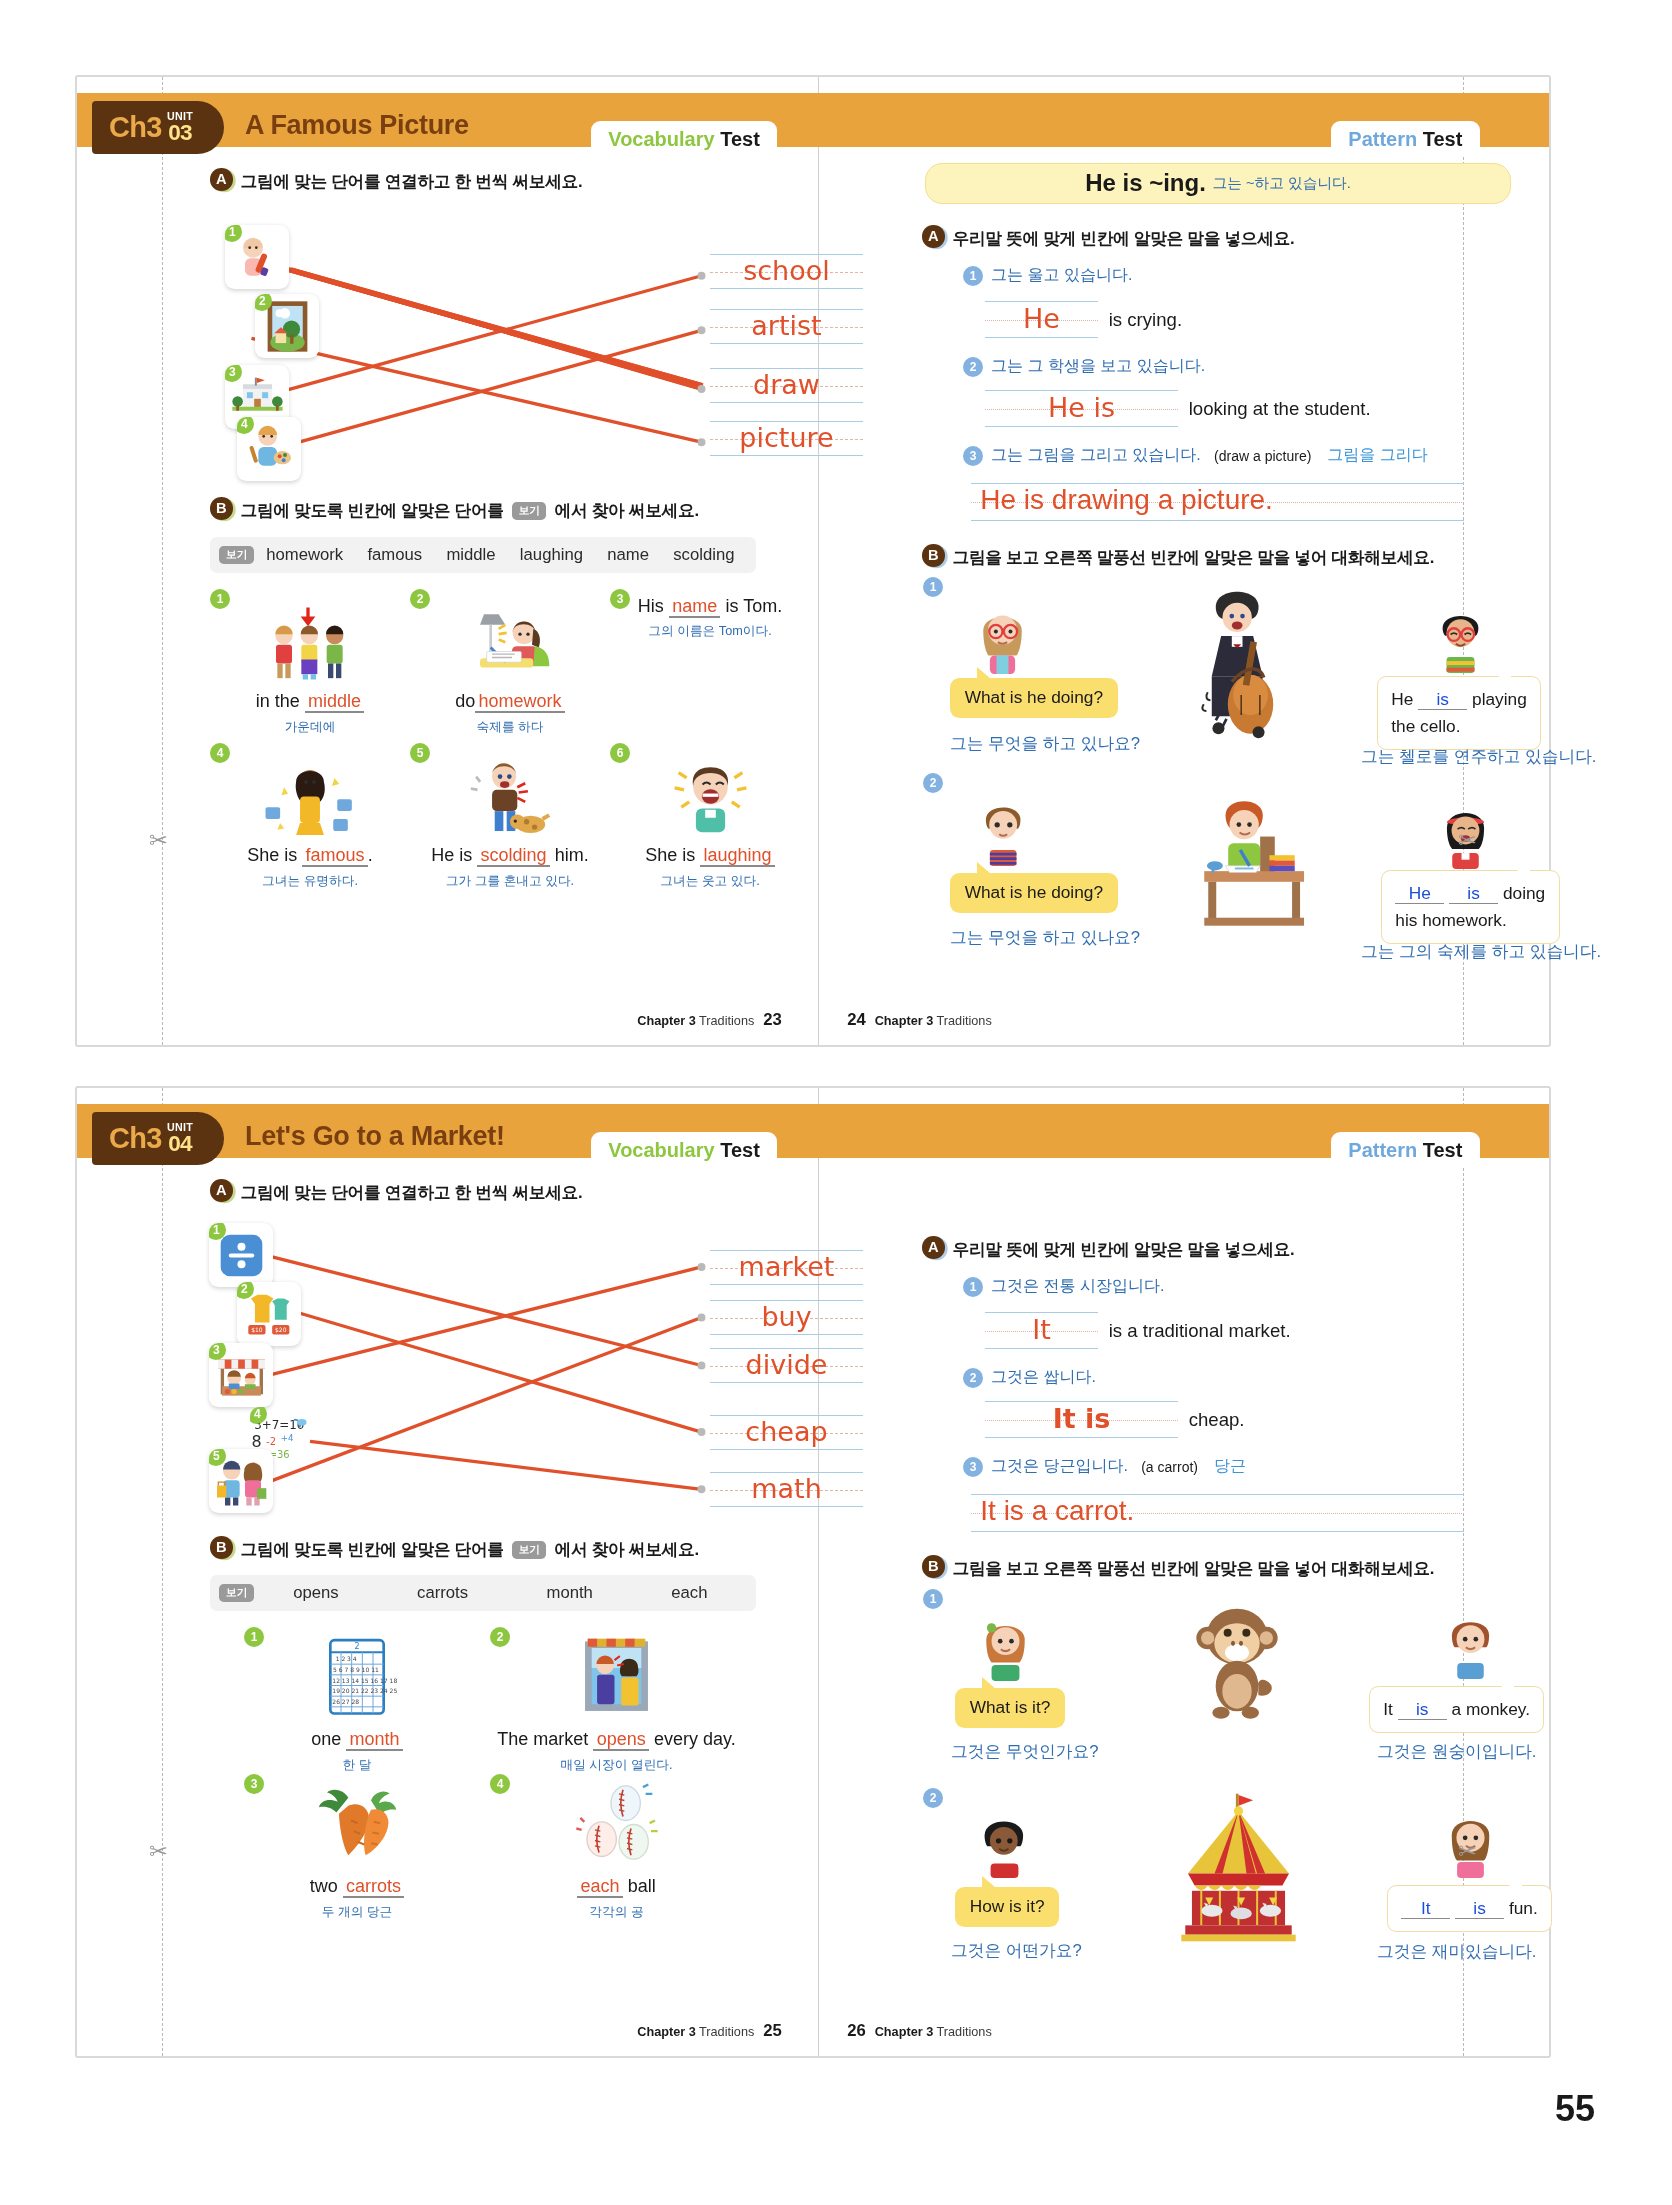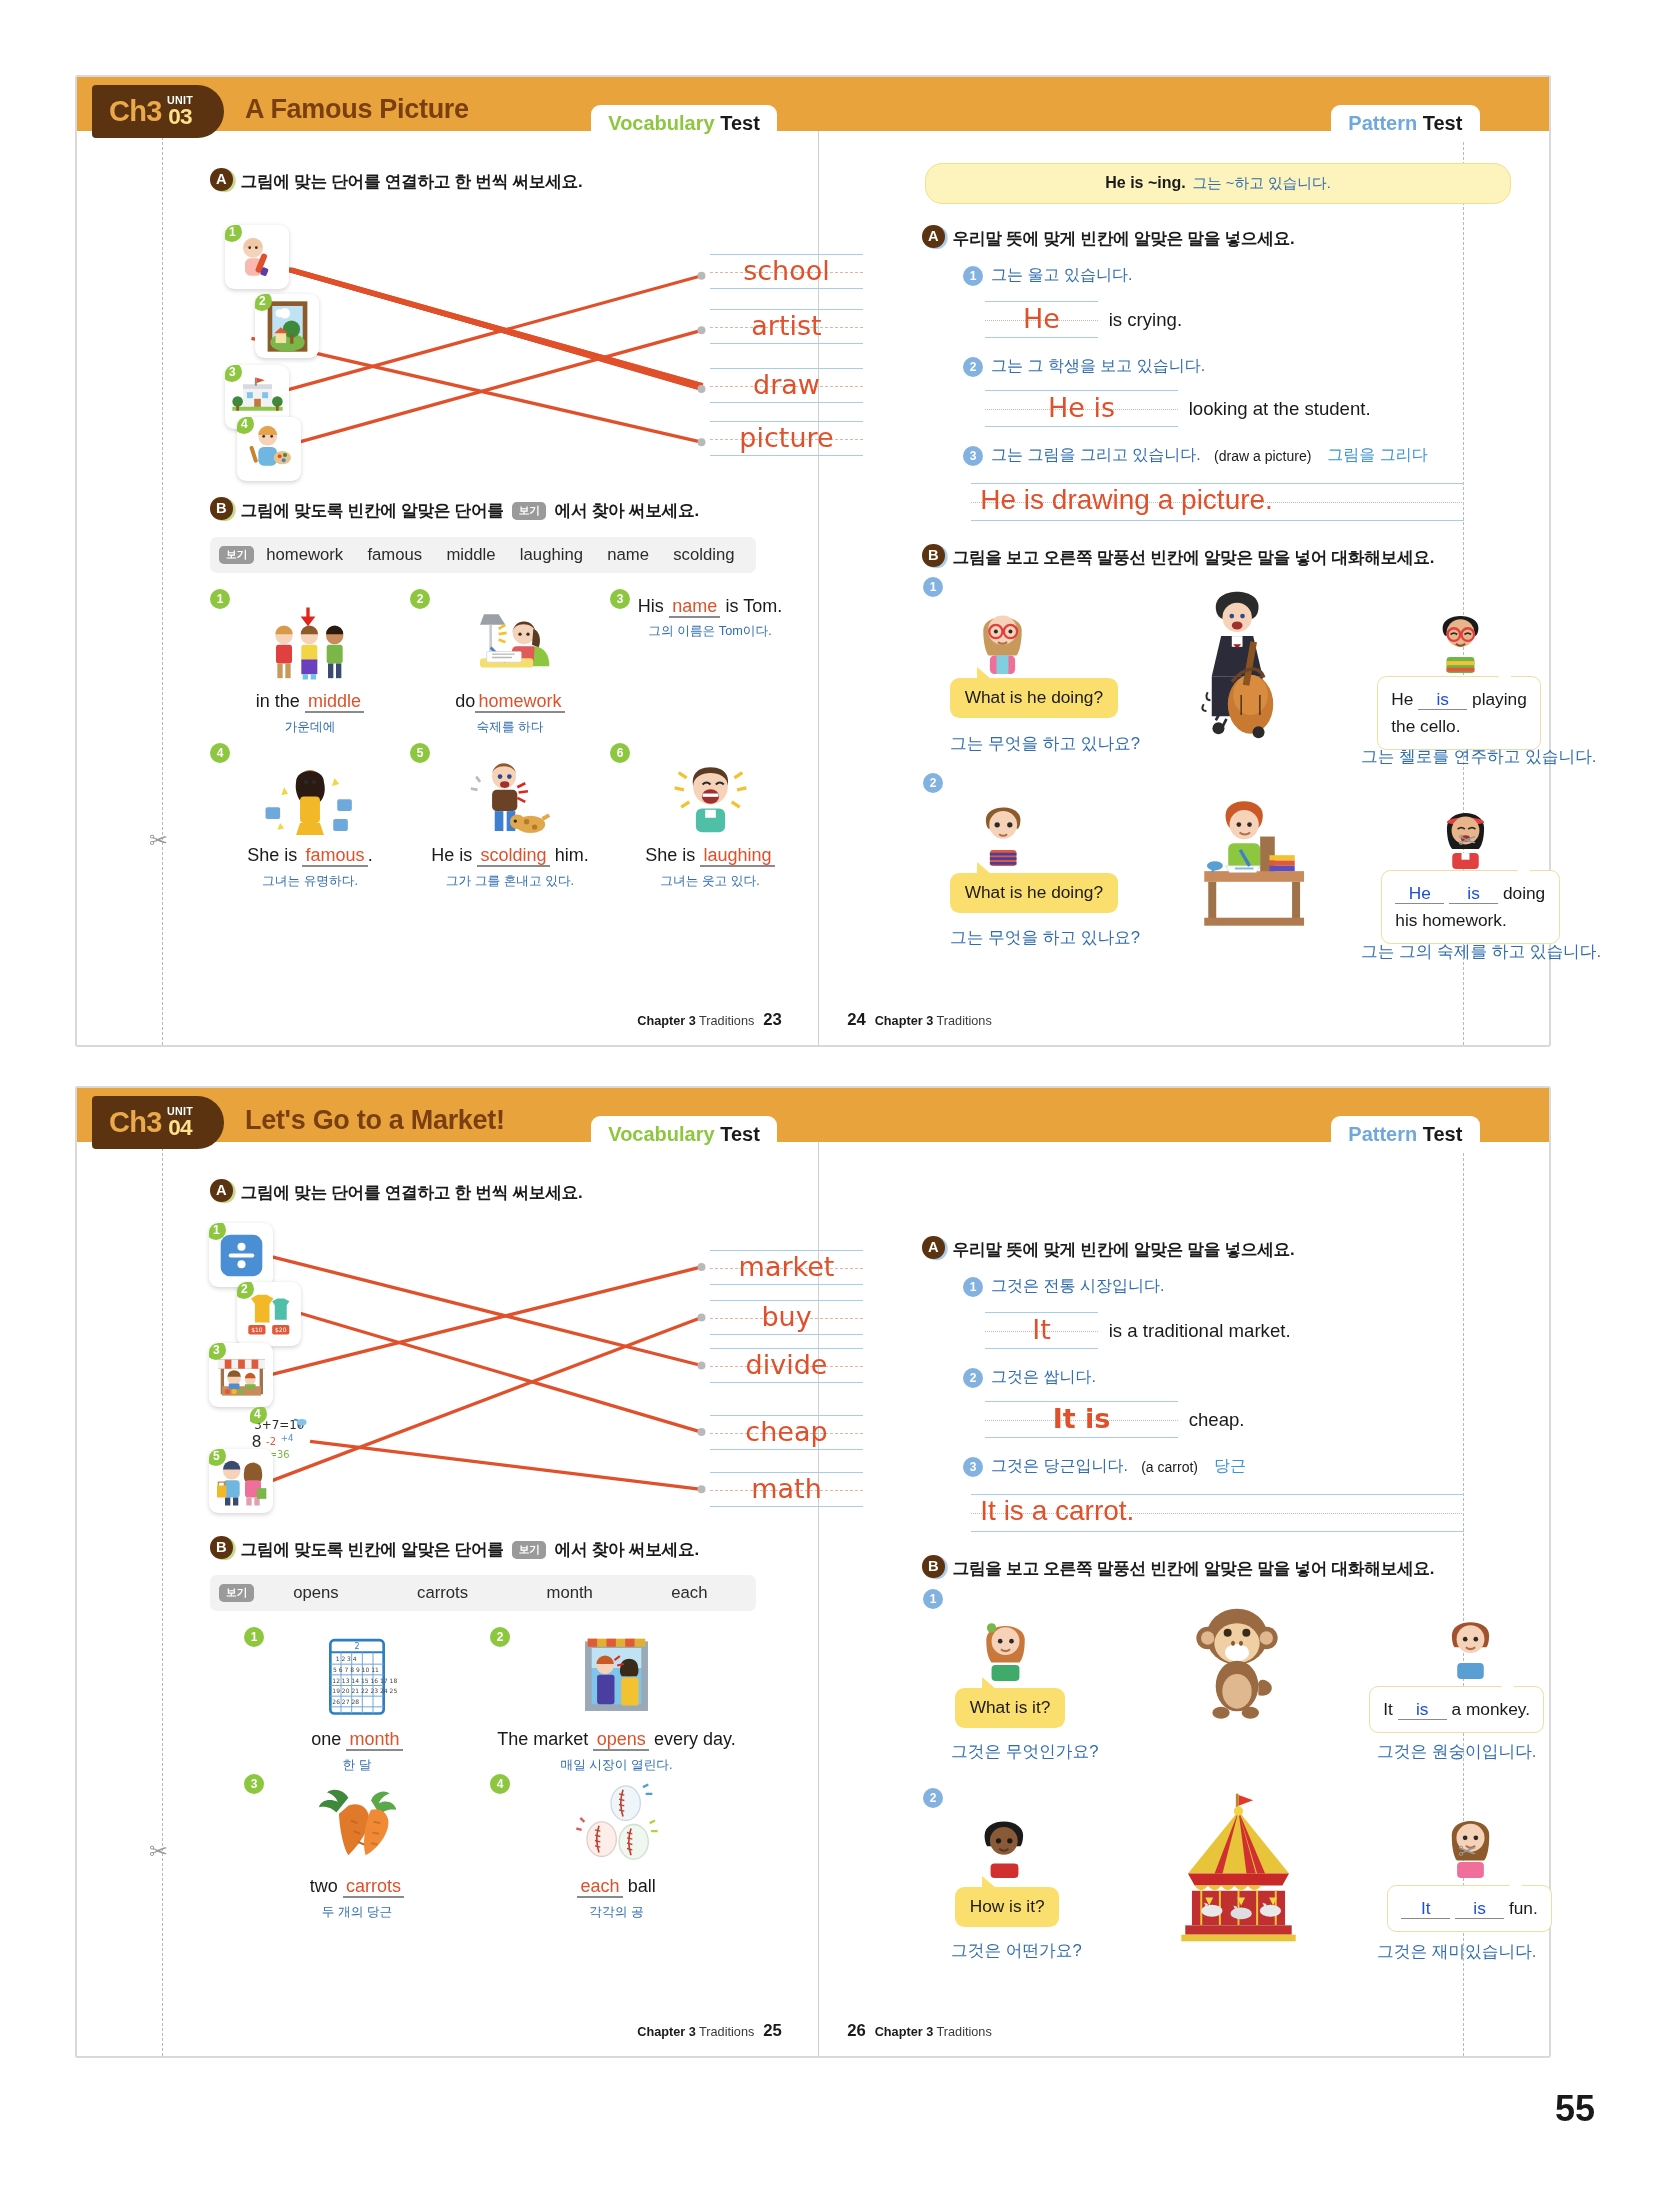"Ch3" .hdr { top: 0 -> 16px }
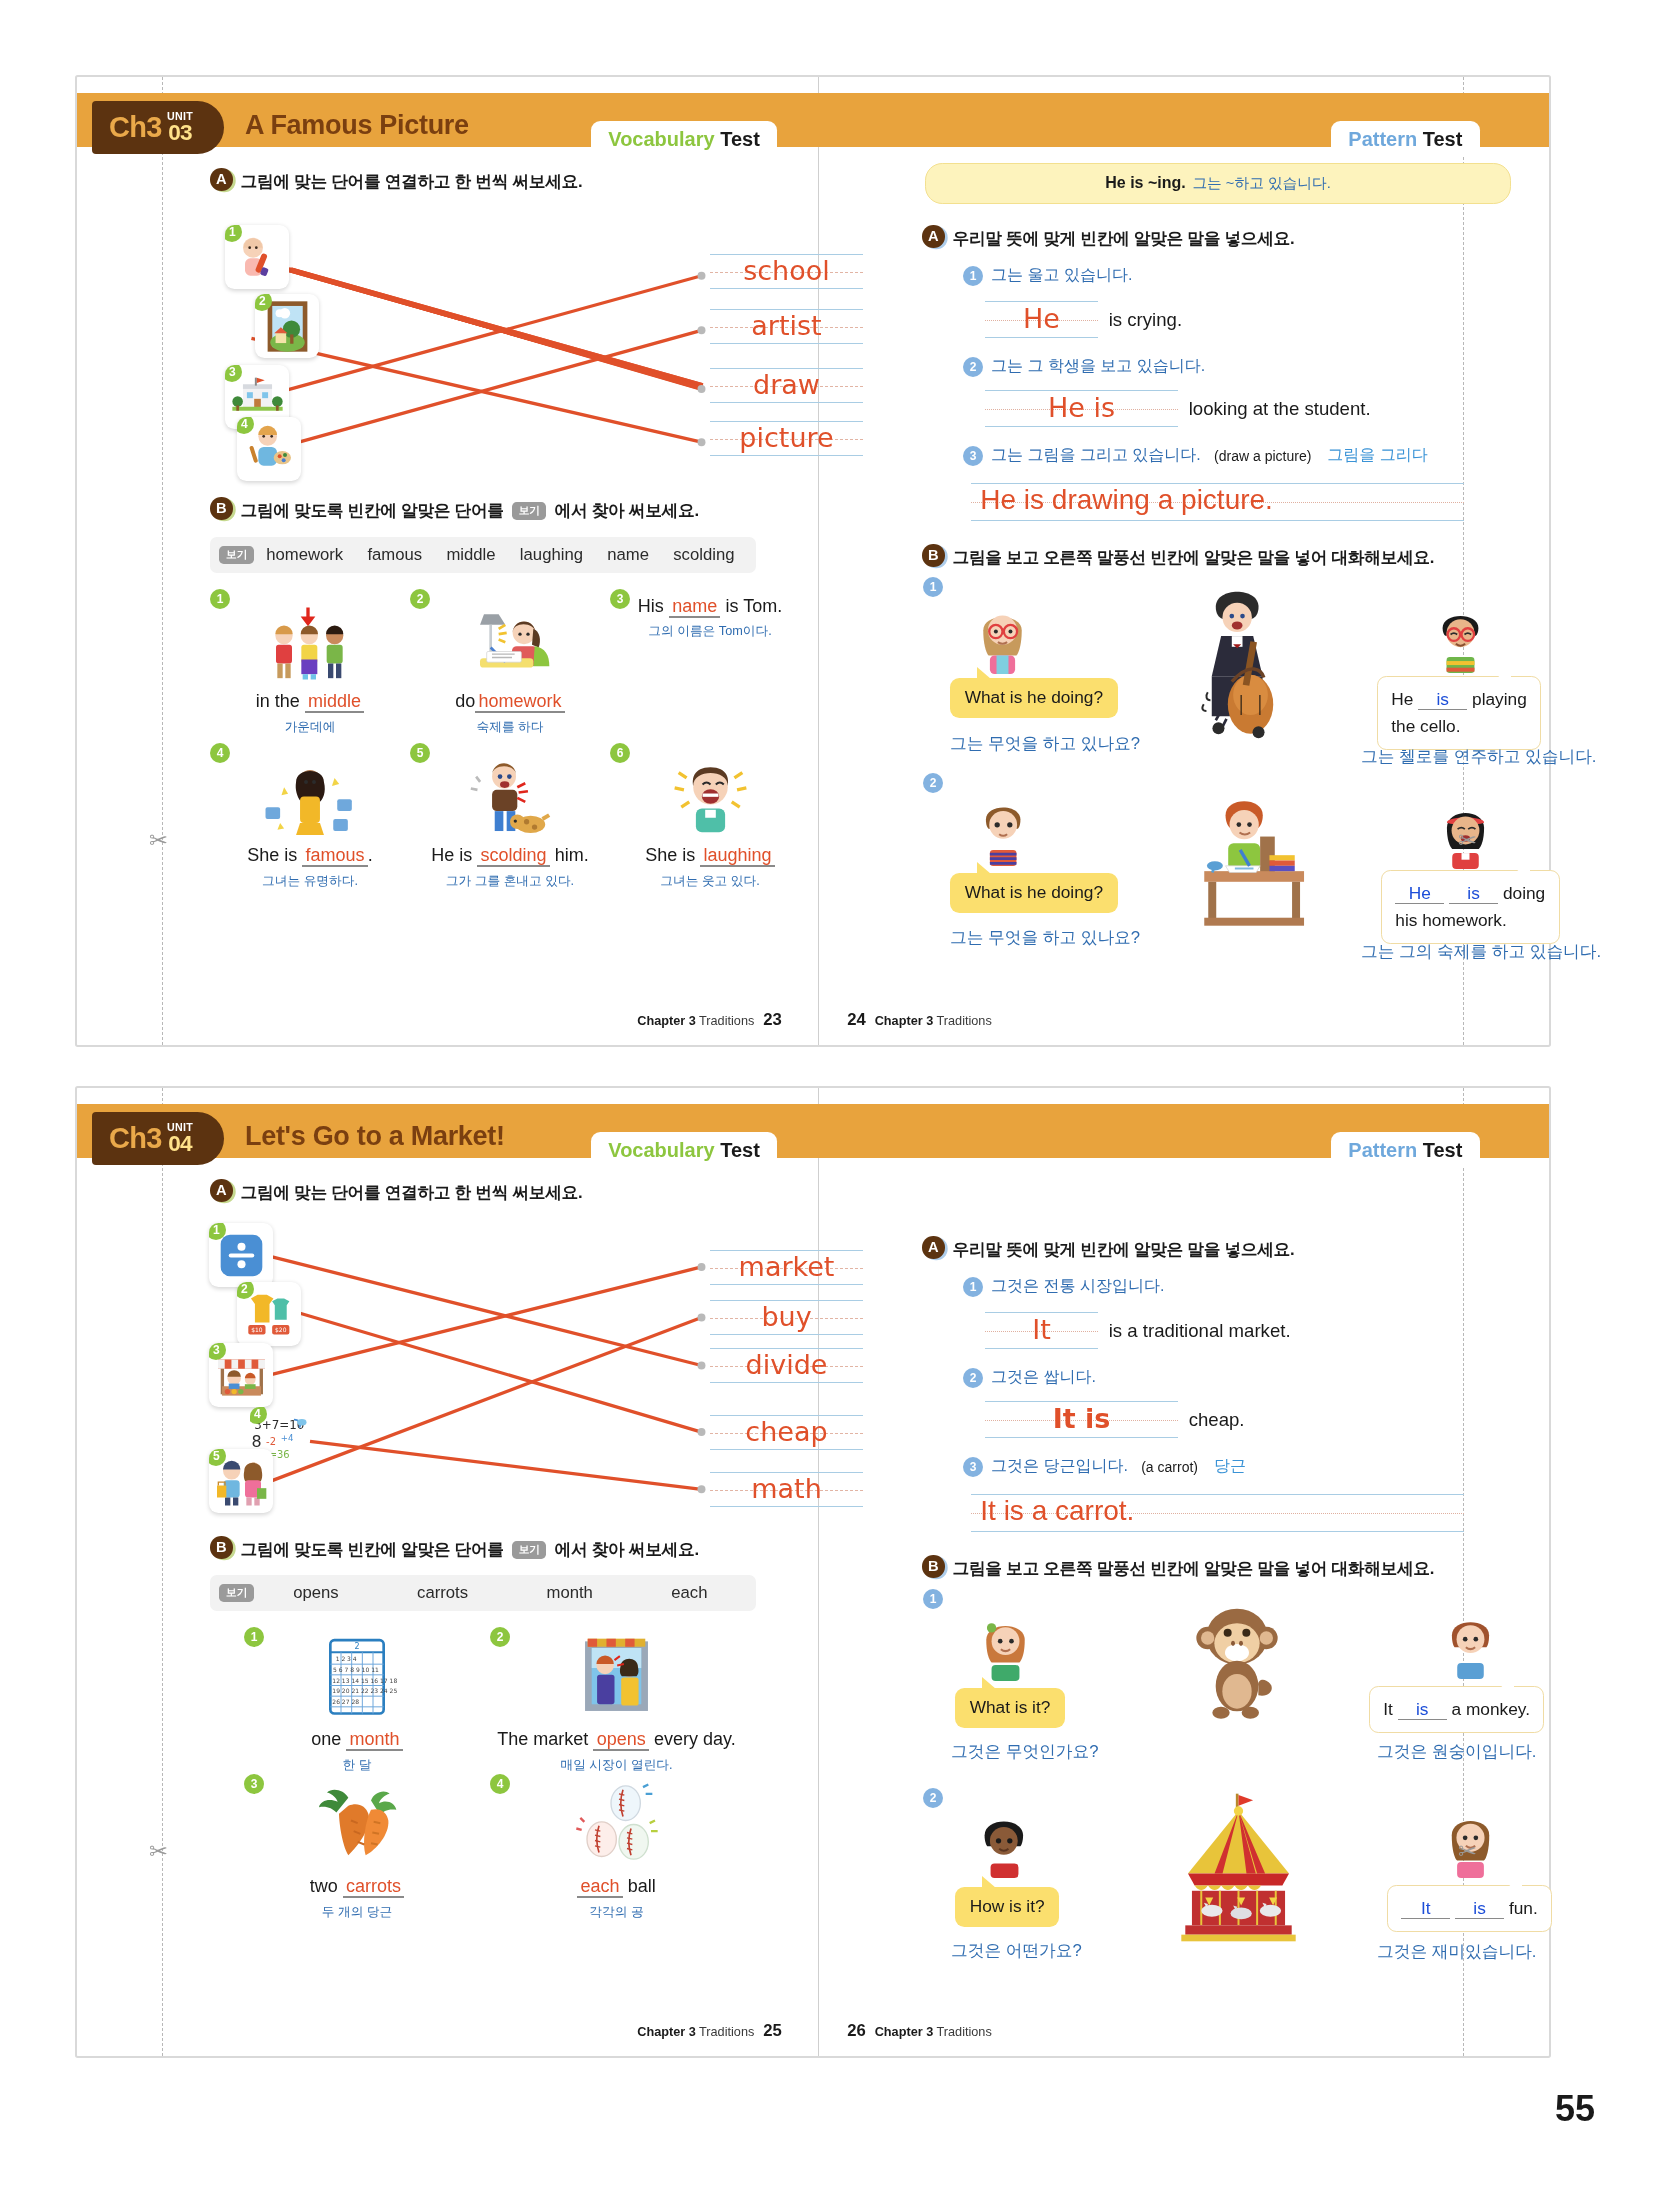"He is ~ing." .pattern-box .pb-en { font-size: 16px -> 24px }
